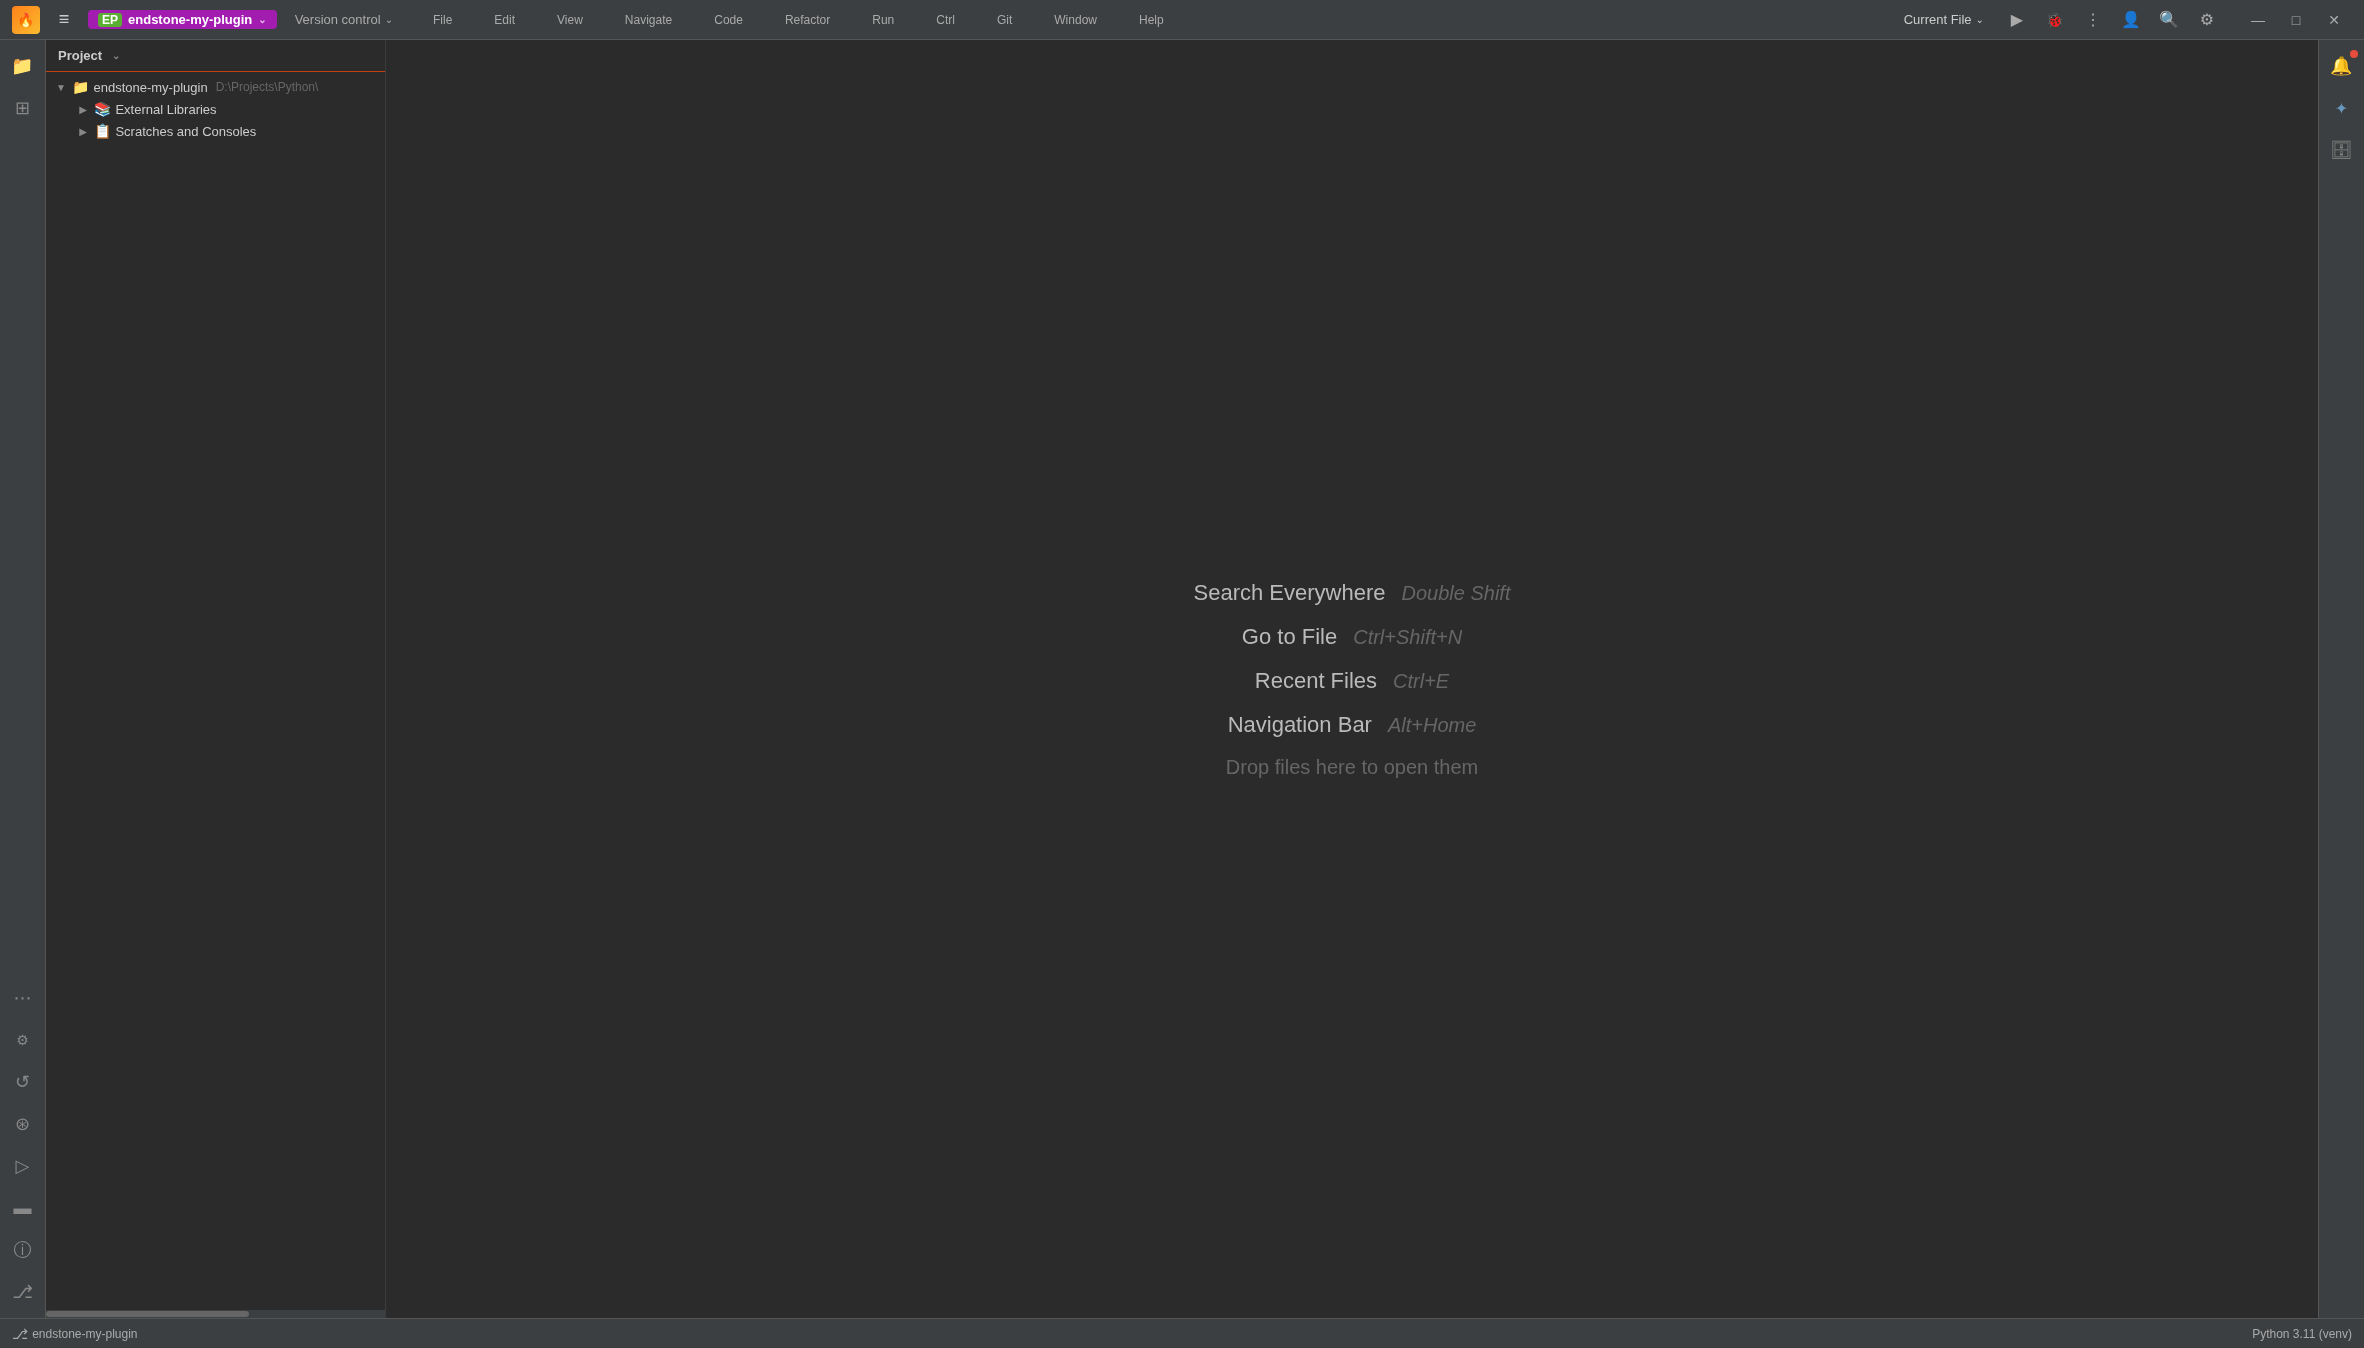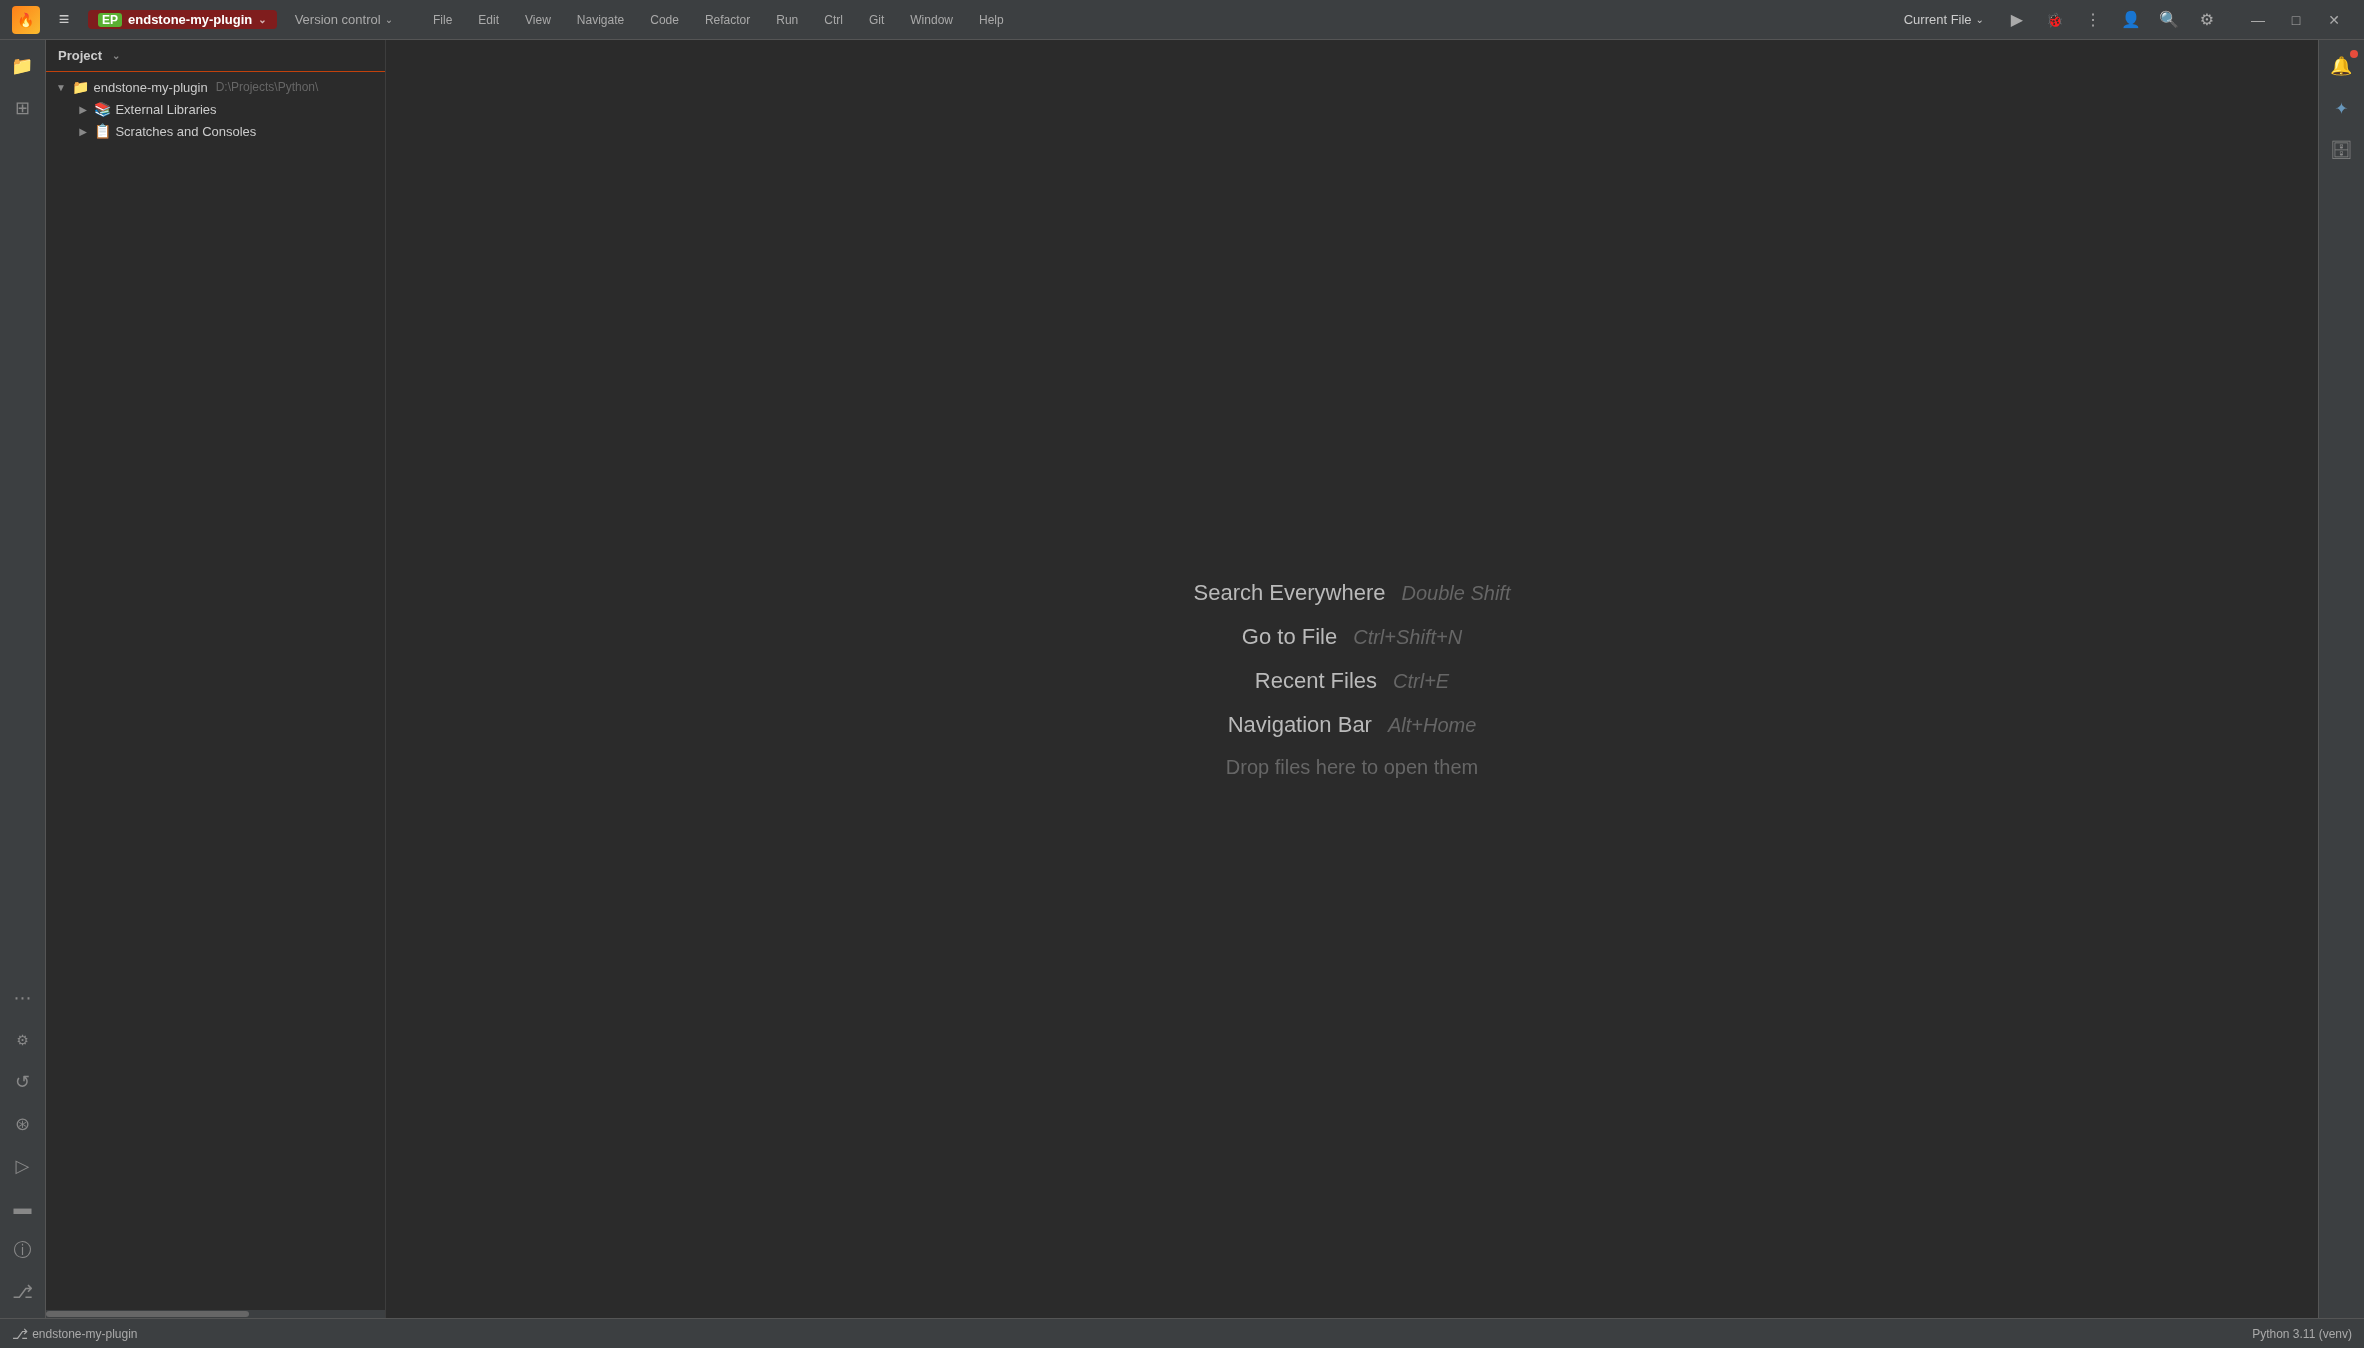"EP" .titlebar-project-pill { background: #7f1d1d -> #a21caf }
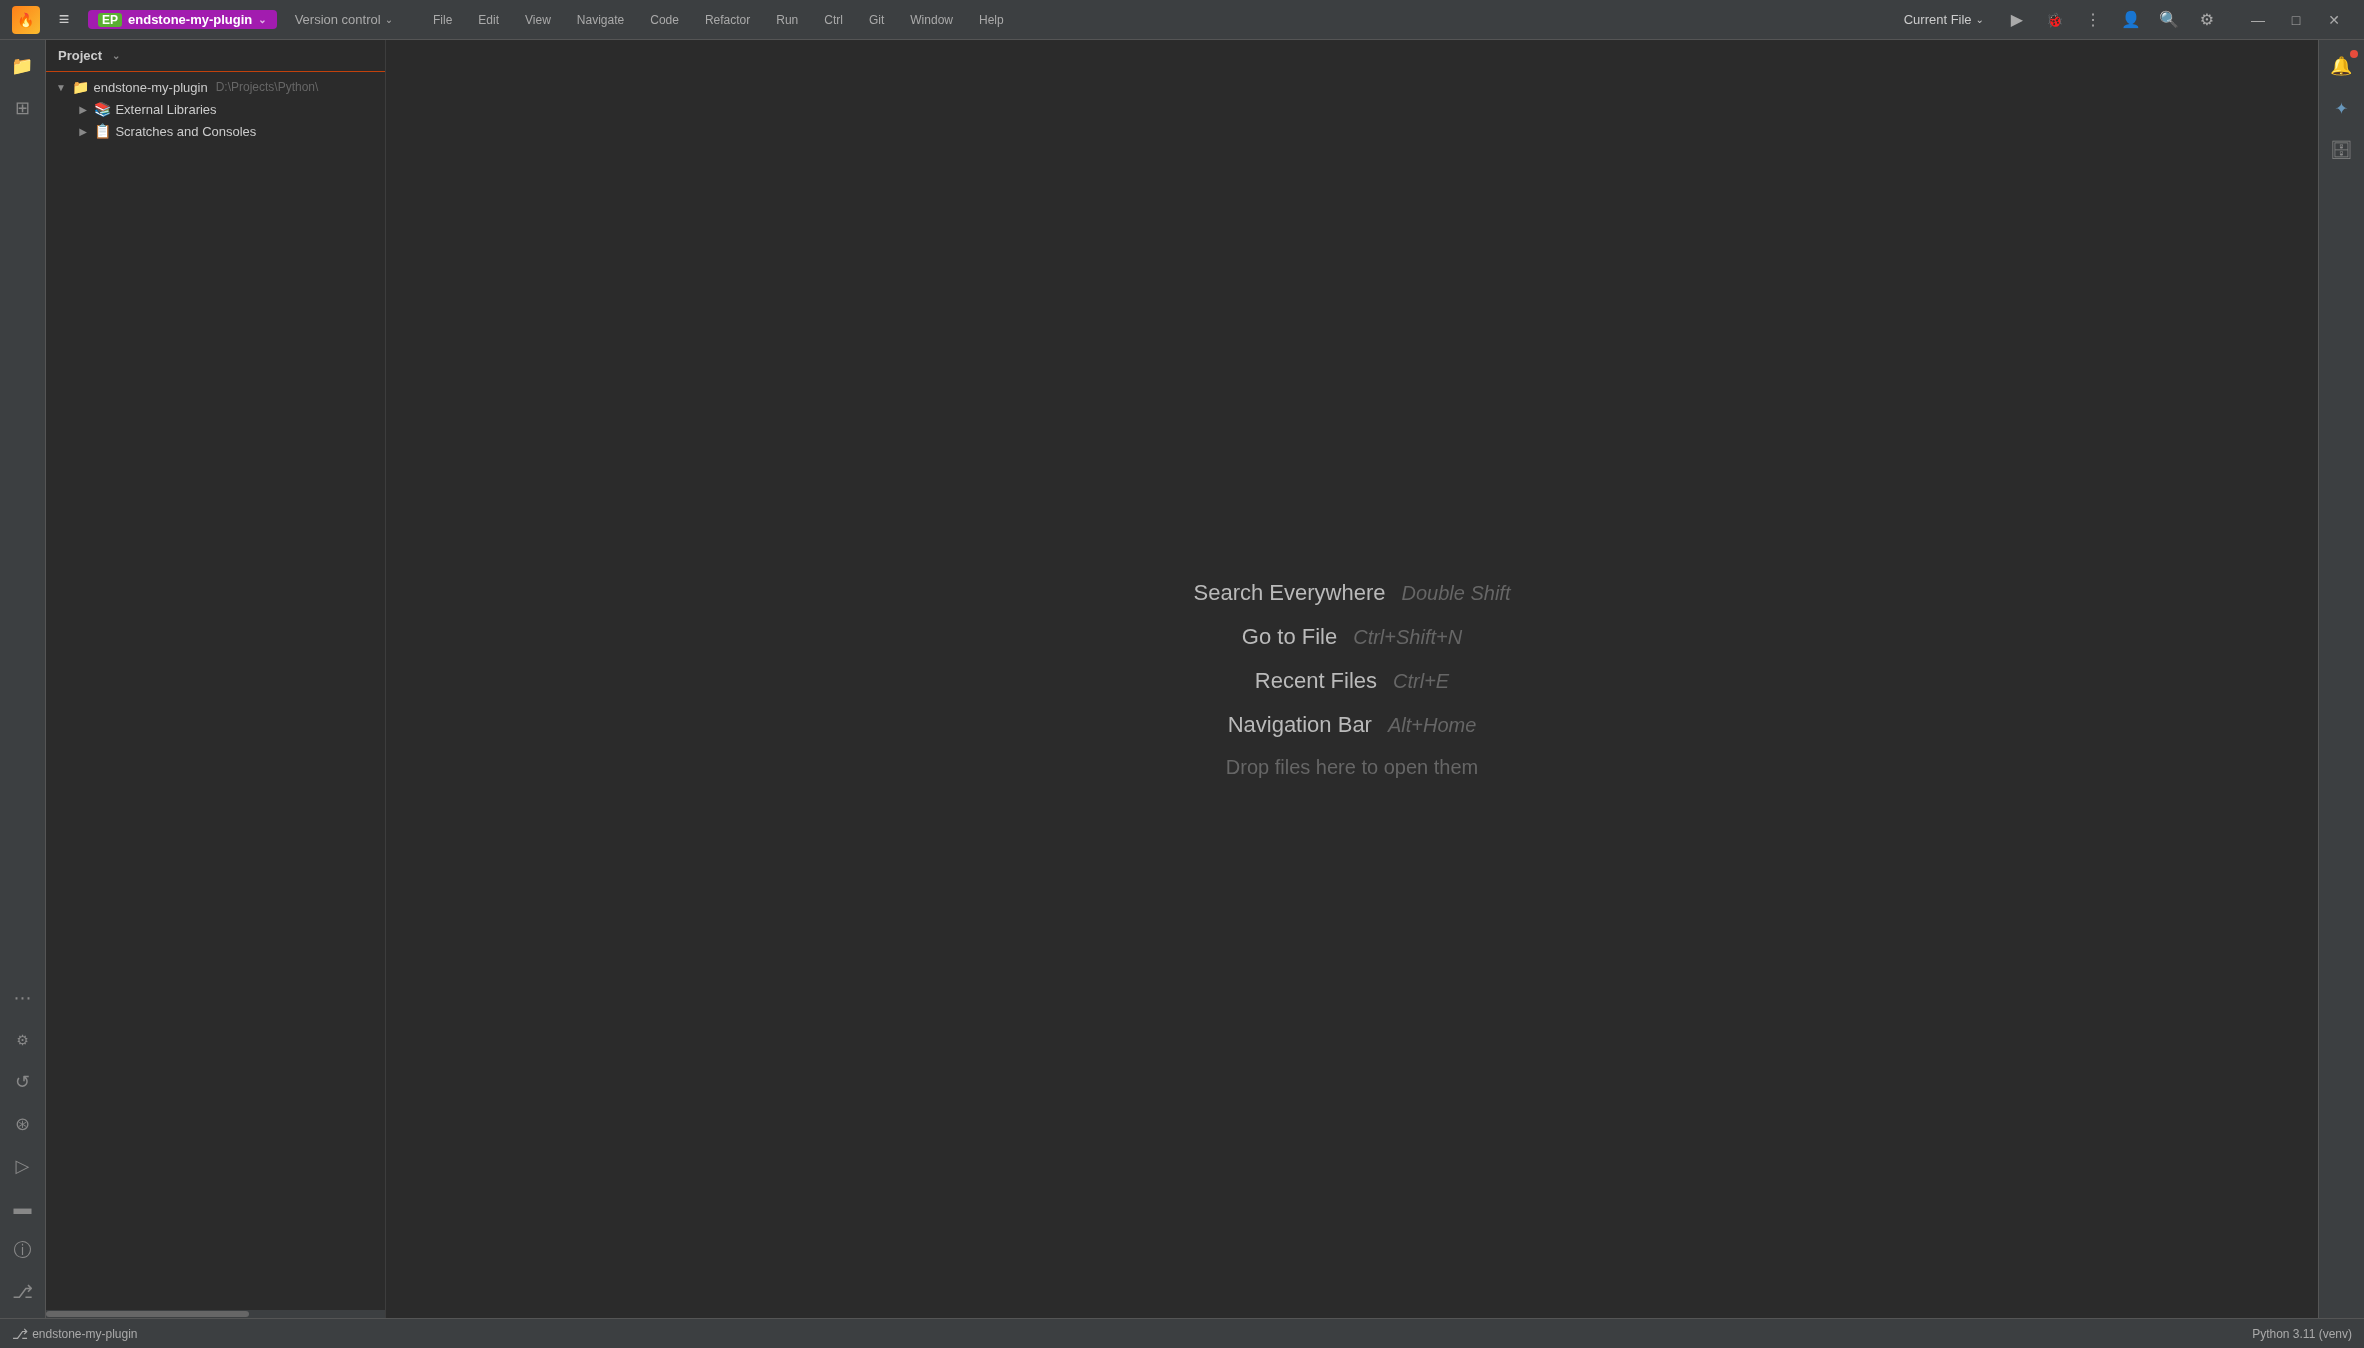"File" .titlebar-nav-tabs { gap: 2px -> 18px }
